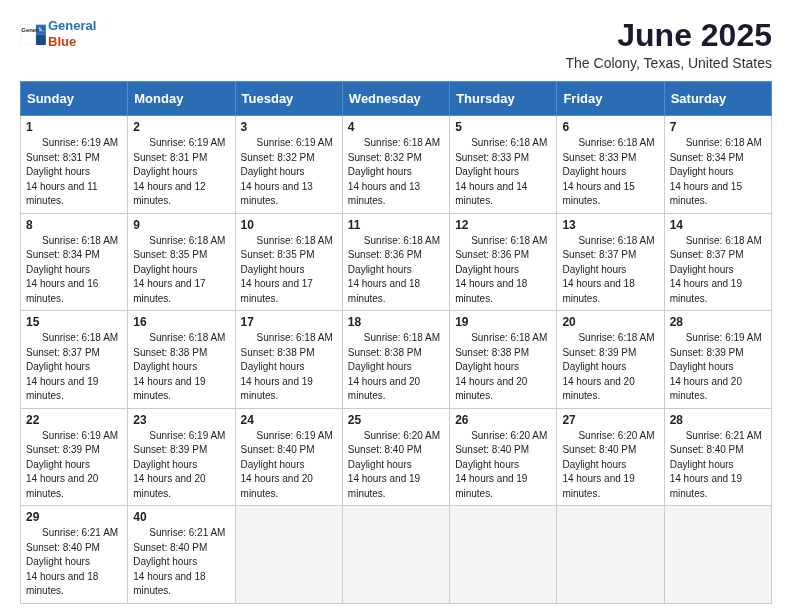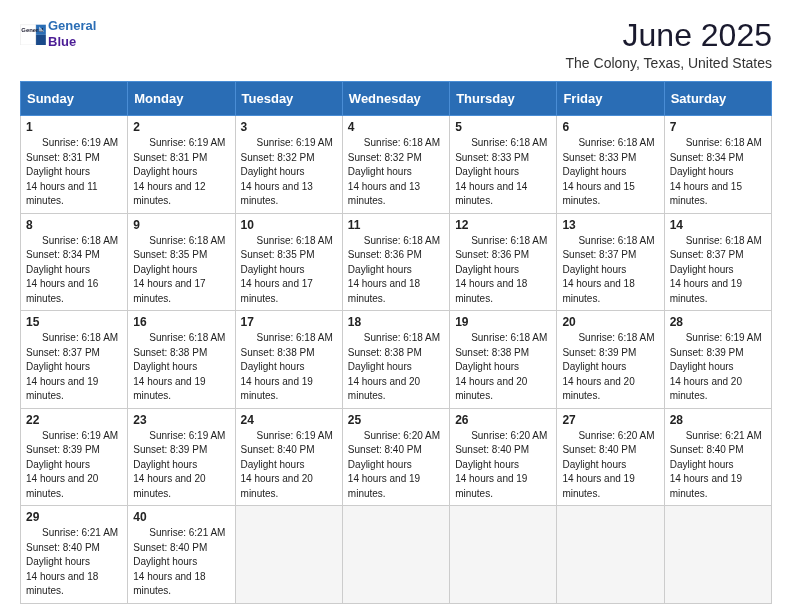"Blue" span { color: #4c1d95 -> #c2410c }
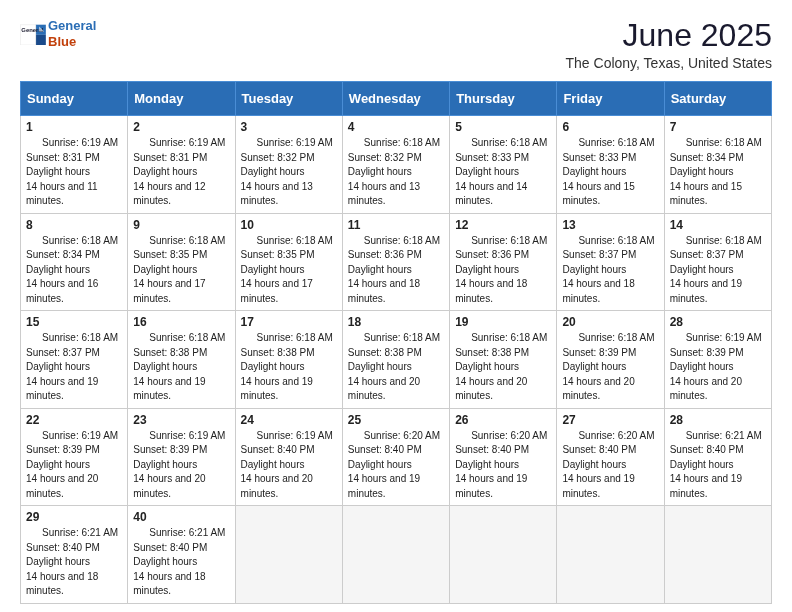"June 2025" .main-title { font-weight: normal -> bold }
